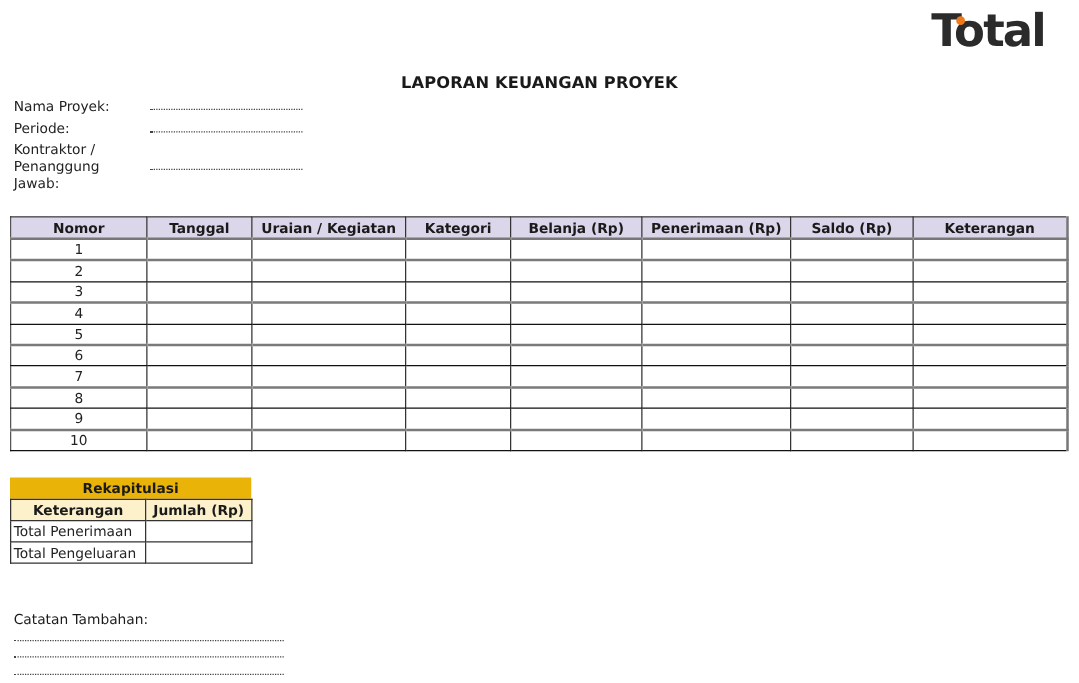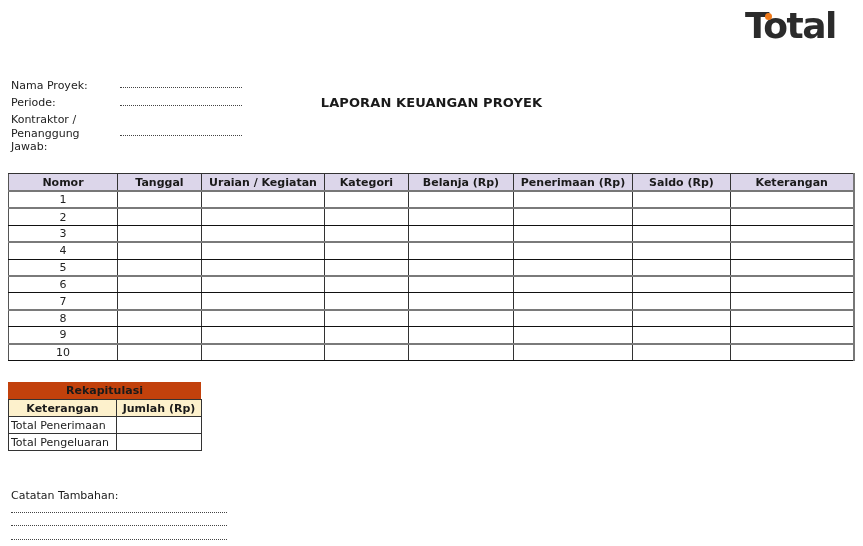"LAPORAN KEUANGAN PROYEK" .title { margin-top: 36px -> none }
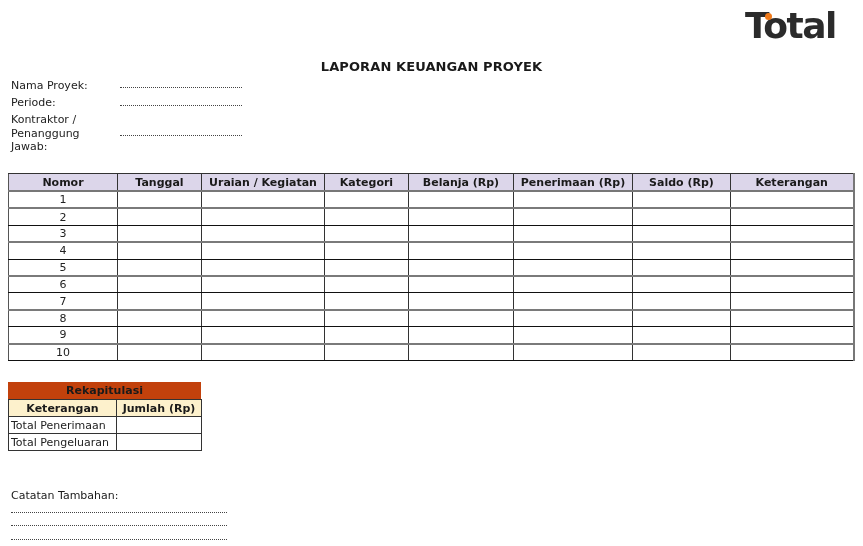"Rekapitulasi" .recap-title { background: #c2410c -> #eab308 }
